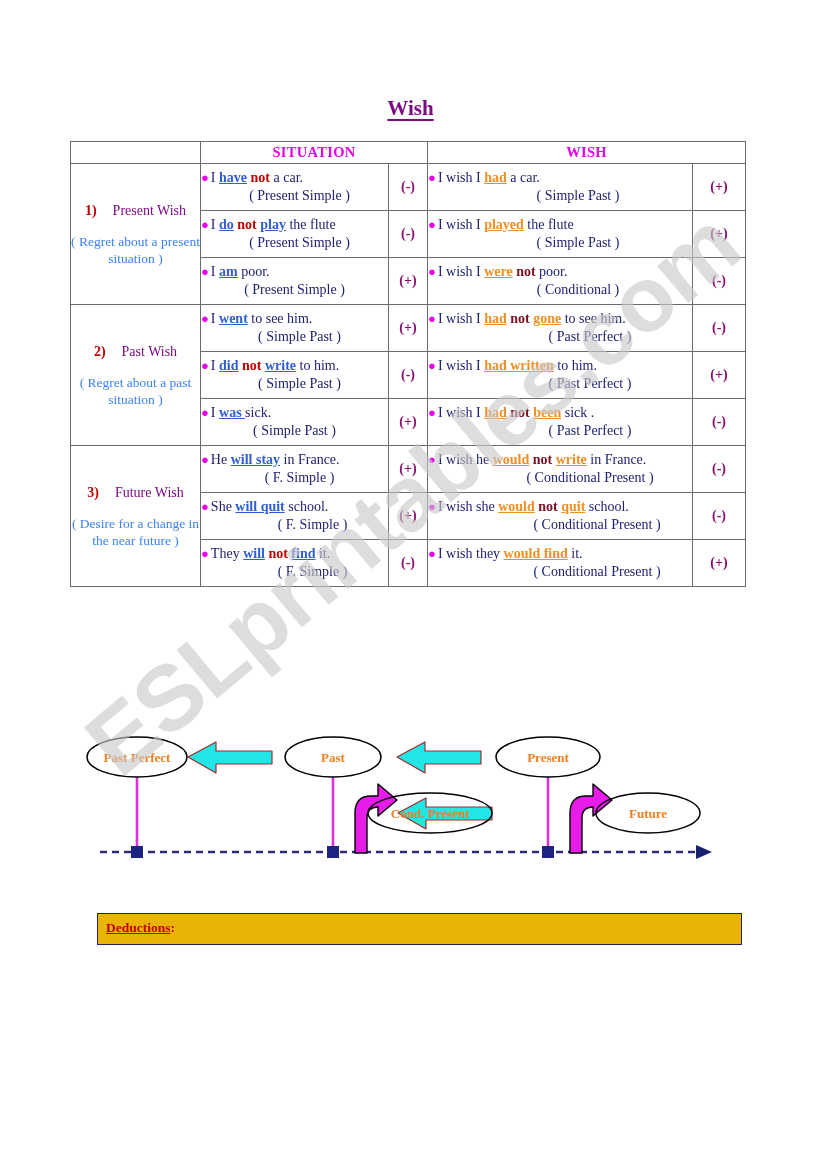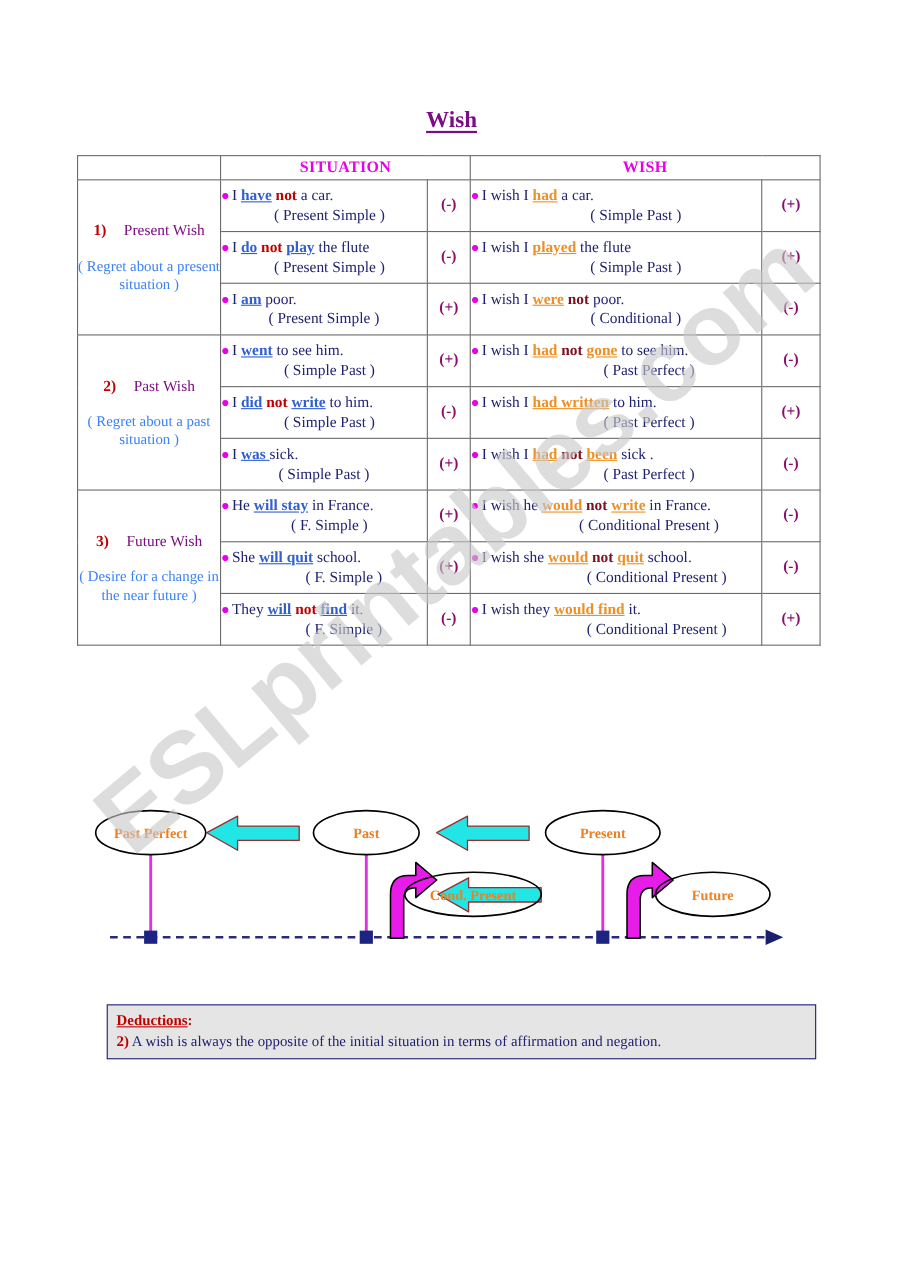"Deductions:" #deductions { background: #e5e5e5 -> #eab308 }
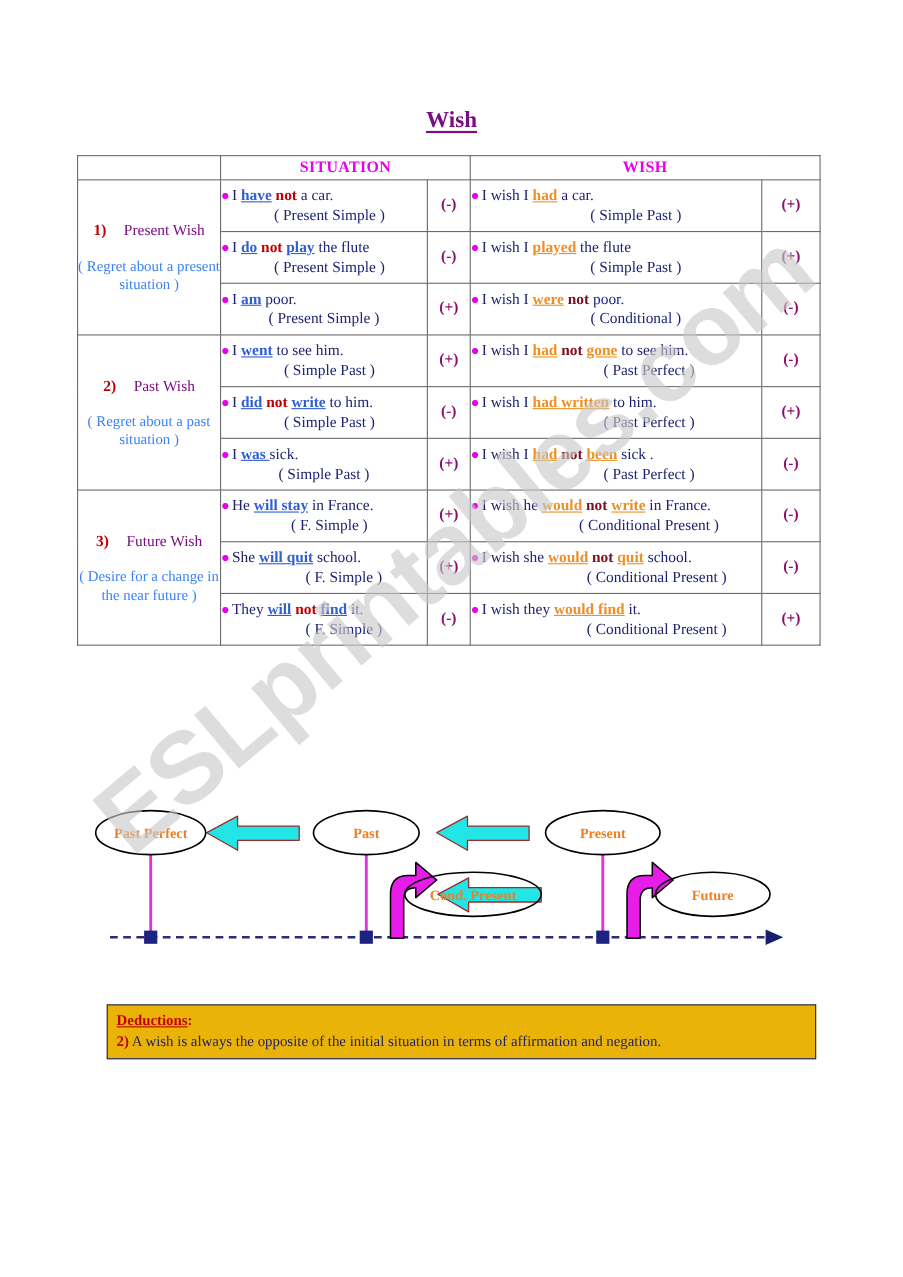"2) A wish is always" div.ded-row { html: <div> <span>2)</span><span> A wish is always the opposite of the initial situation in terms of affirmation and negation.</span> </div> -> none }
